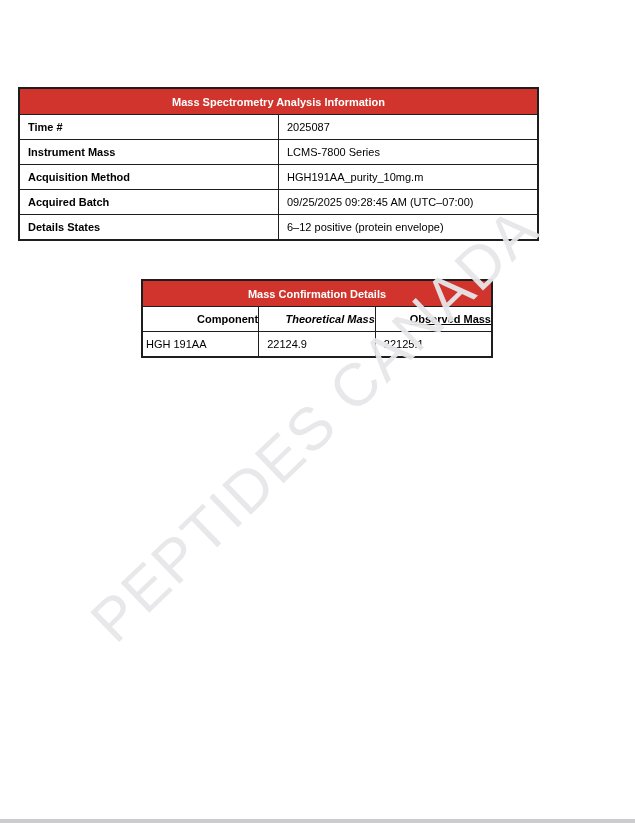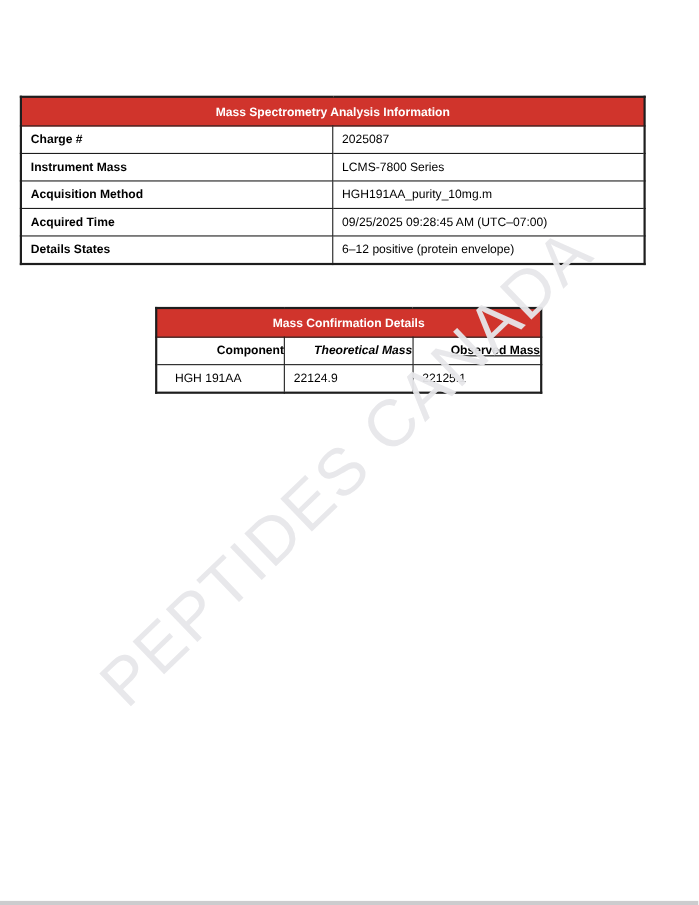"Mass Spectrometry Analysis Information" table.info-table { width: 569px -> 521px }
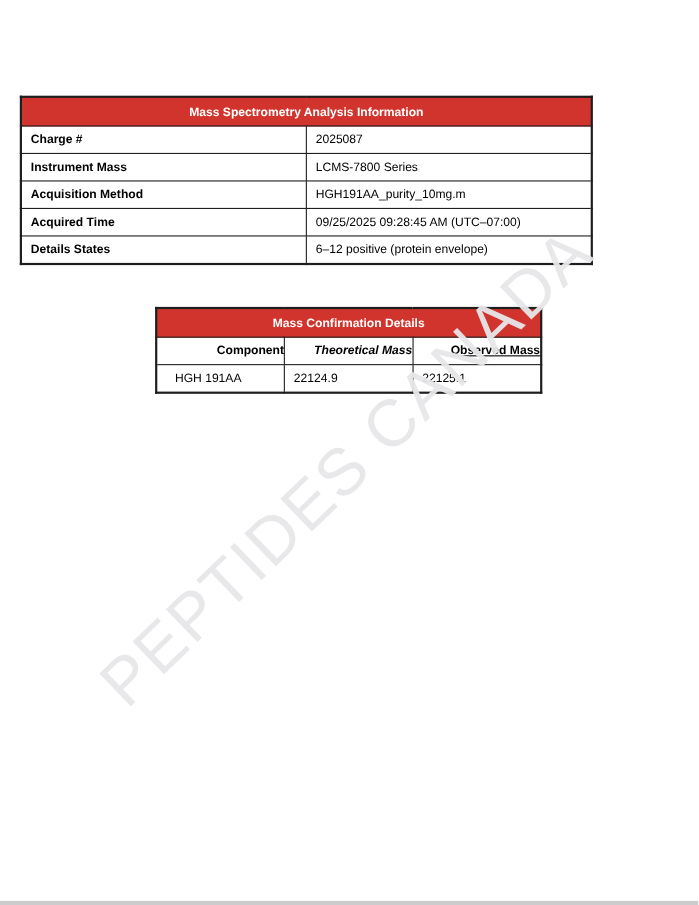"Charge #" td.info-label { text: Charge -> Time }
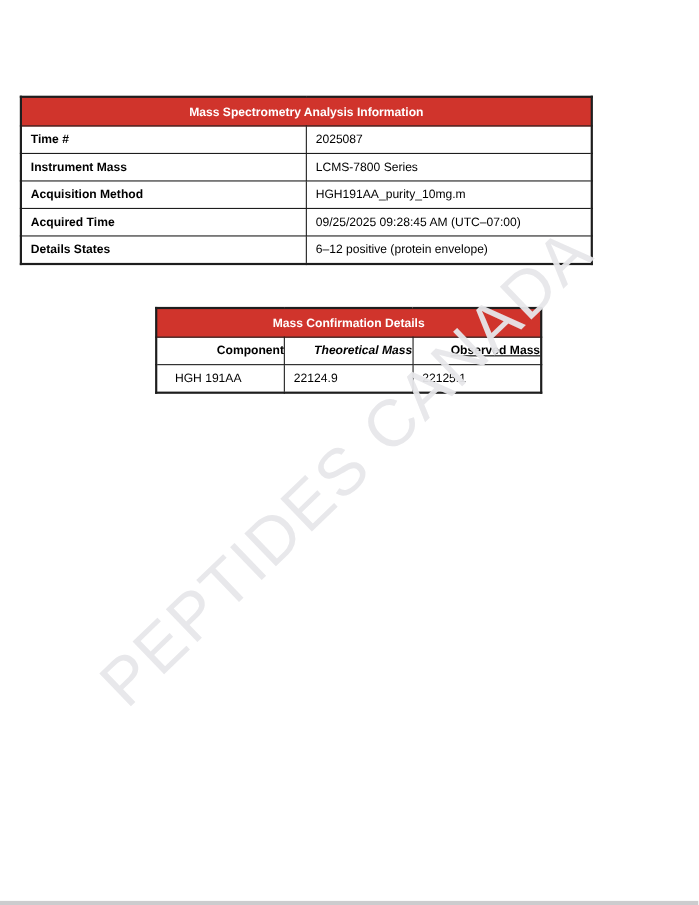"Acquired Time" td.info-label { text: Time -> Batch }
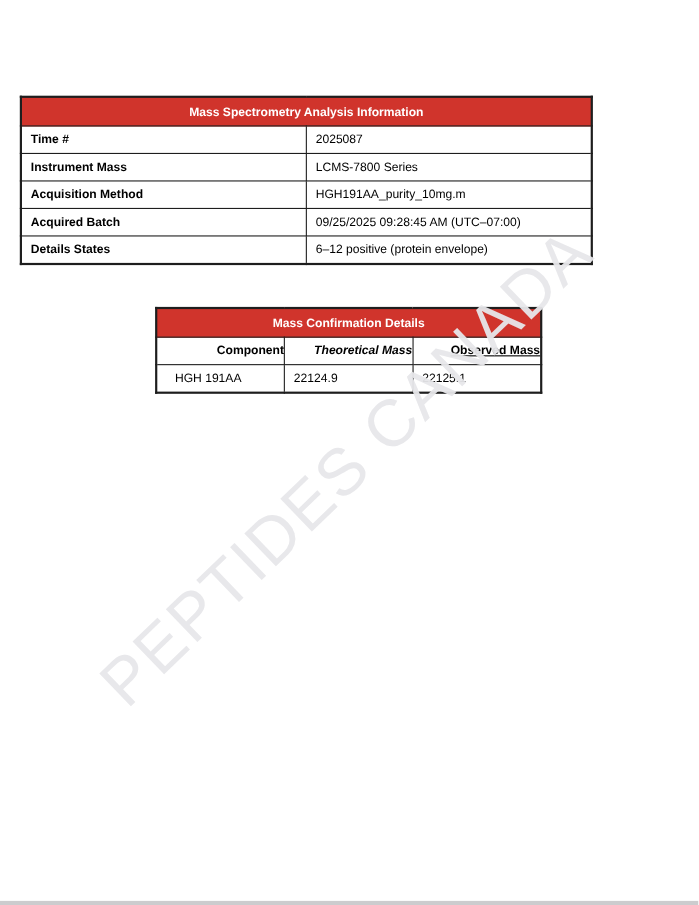"HGH 191AA" .confirm-cell.first { padding-left: 16px -> 3px }
